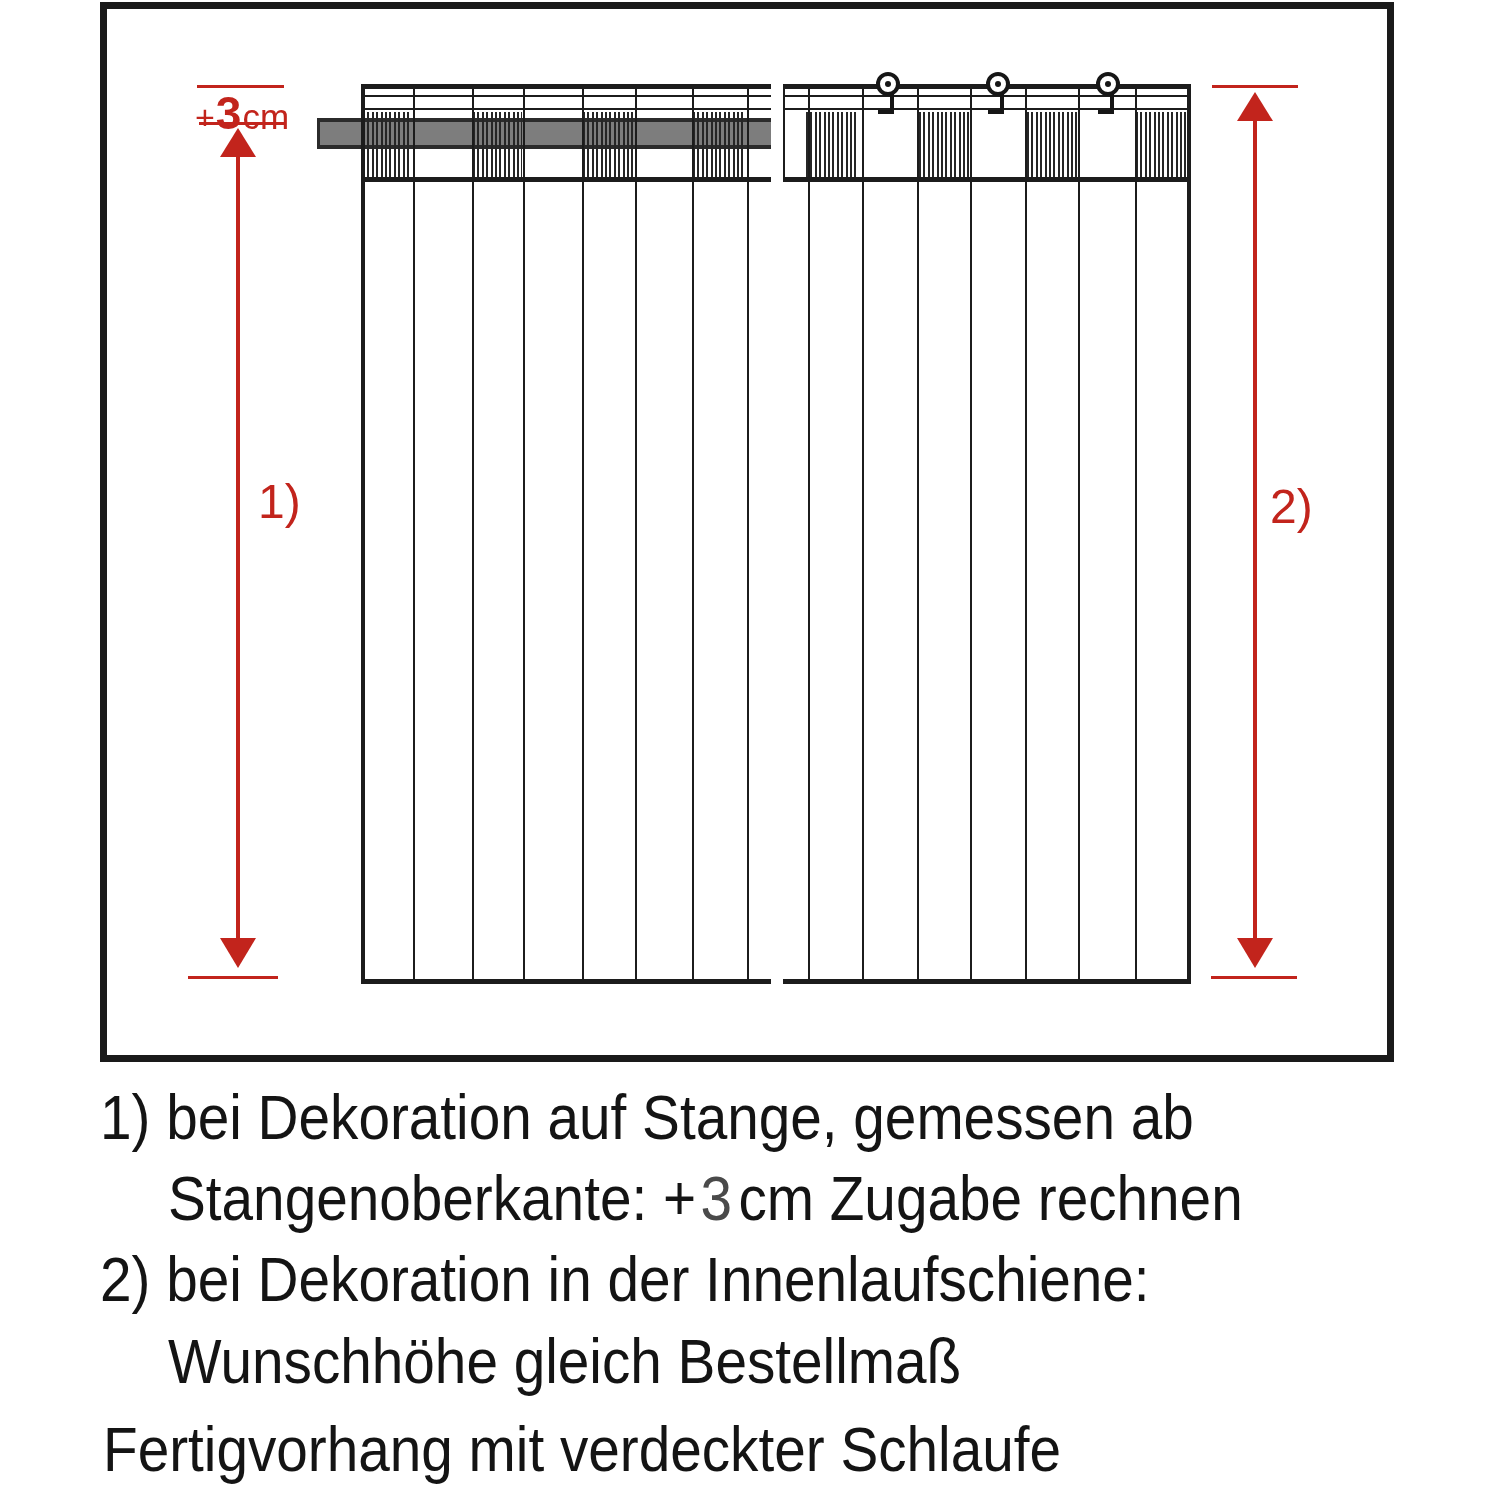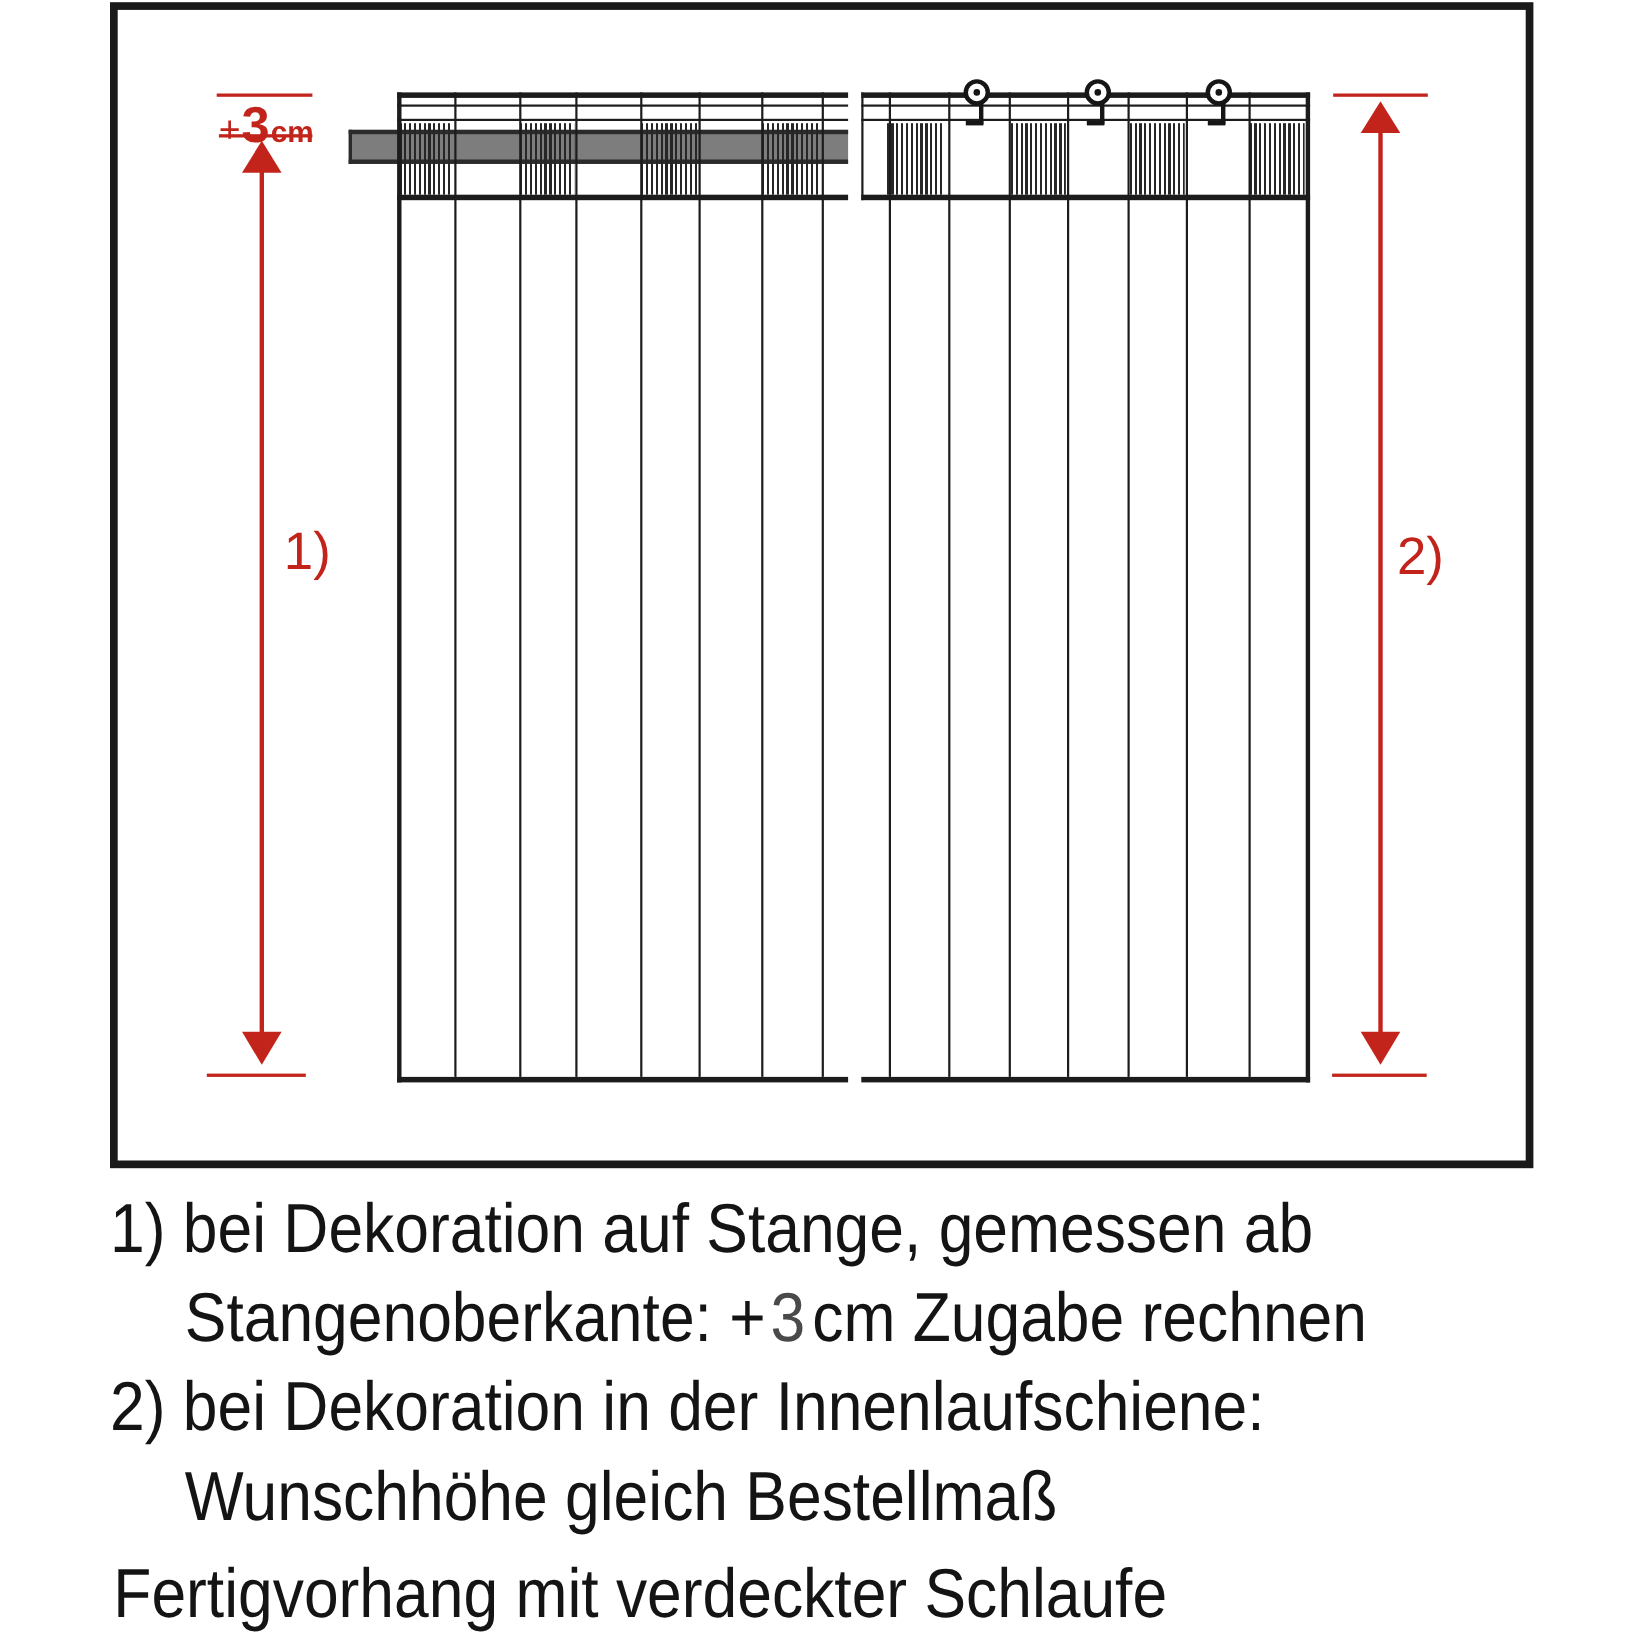"cm" .measure-label .unit { font-size: 27px -> 35px; font-weight: 700 -> 400 }
